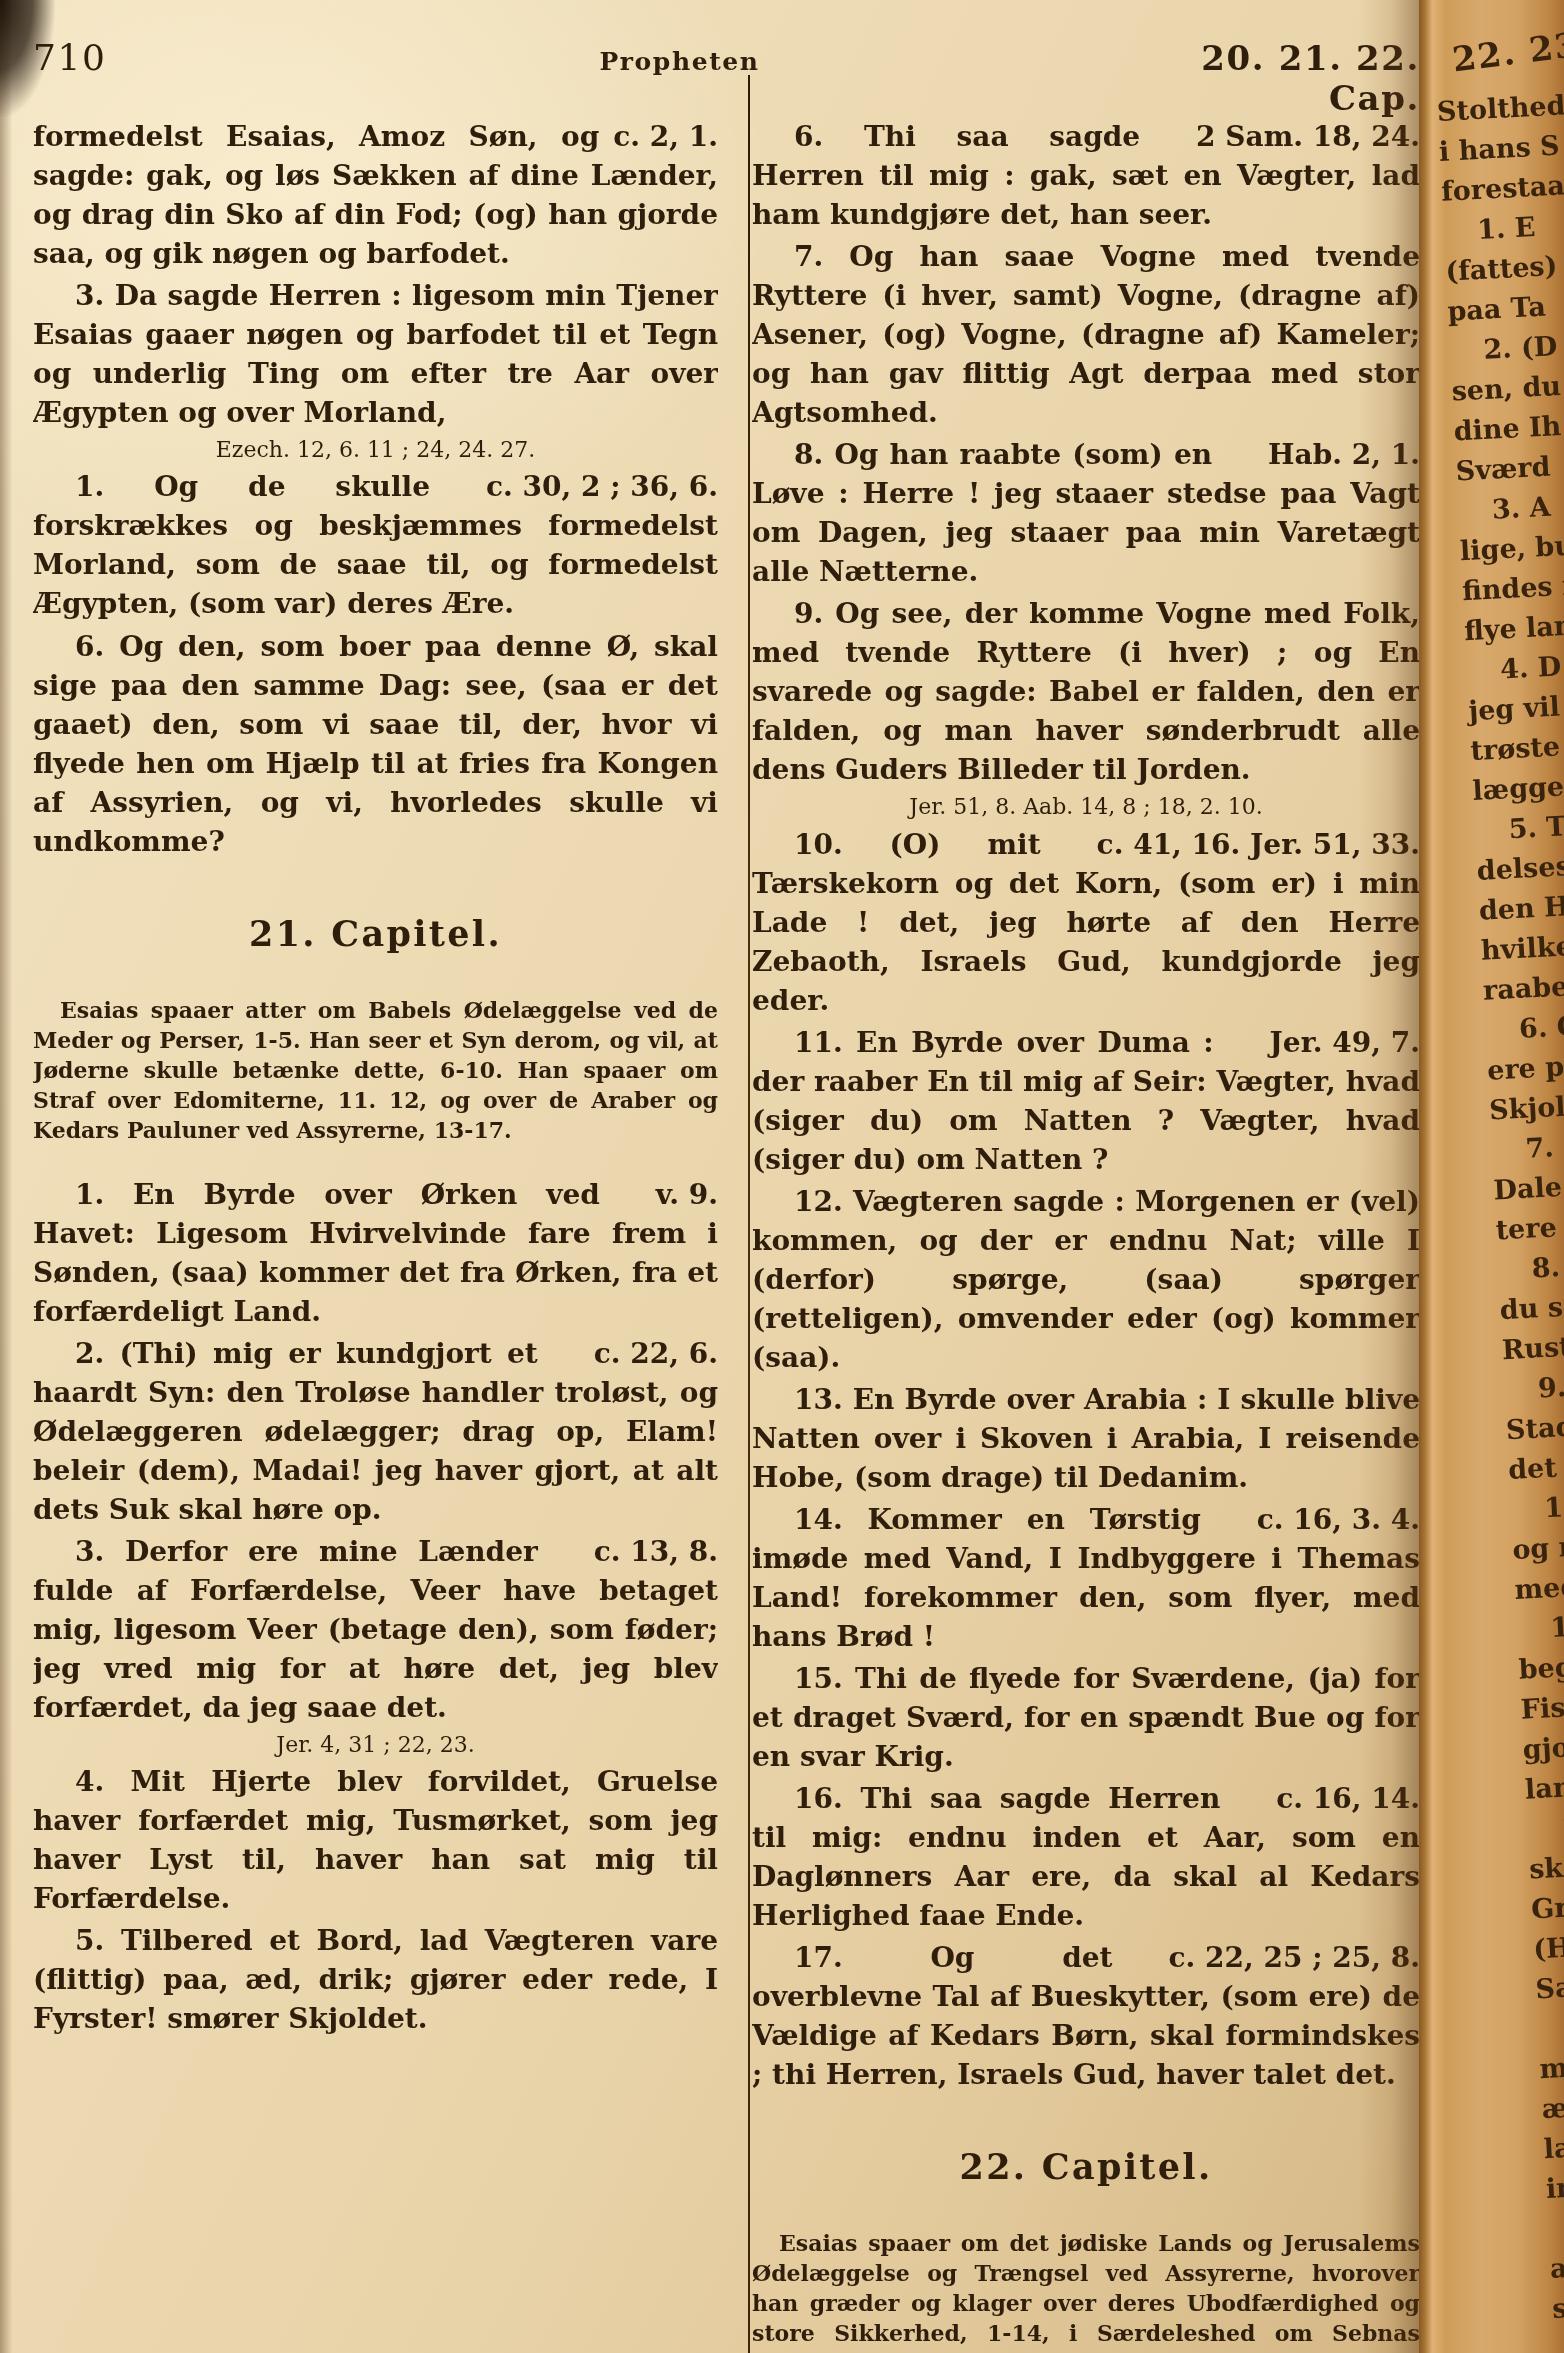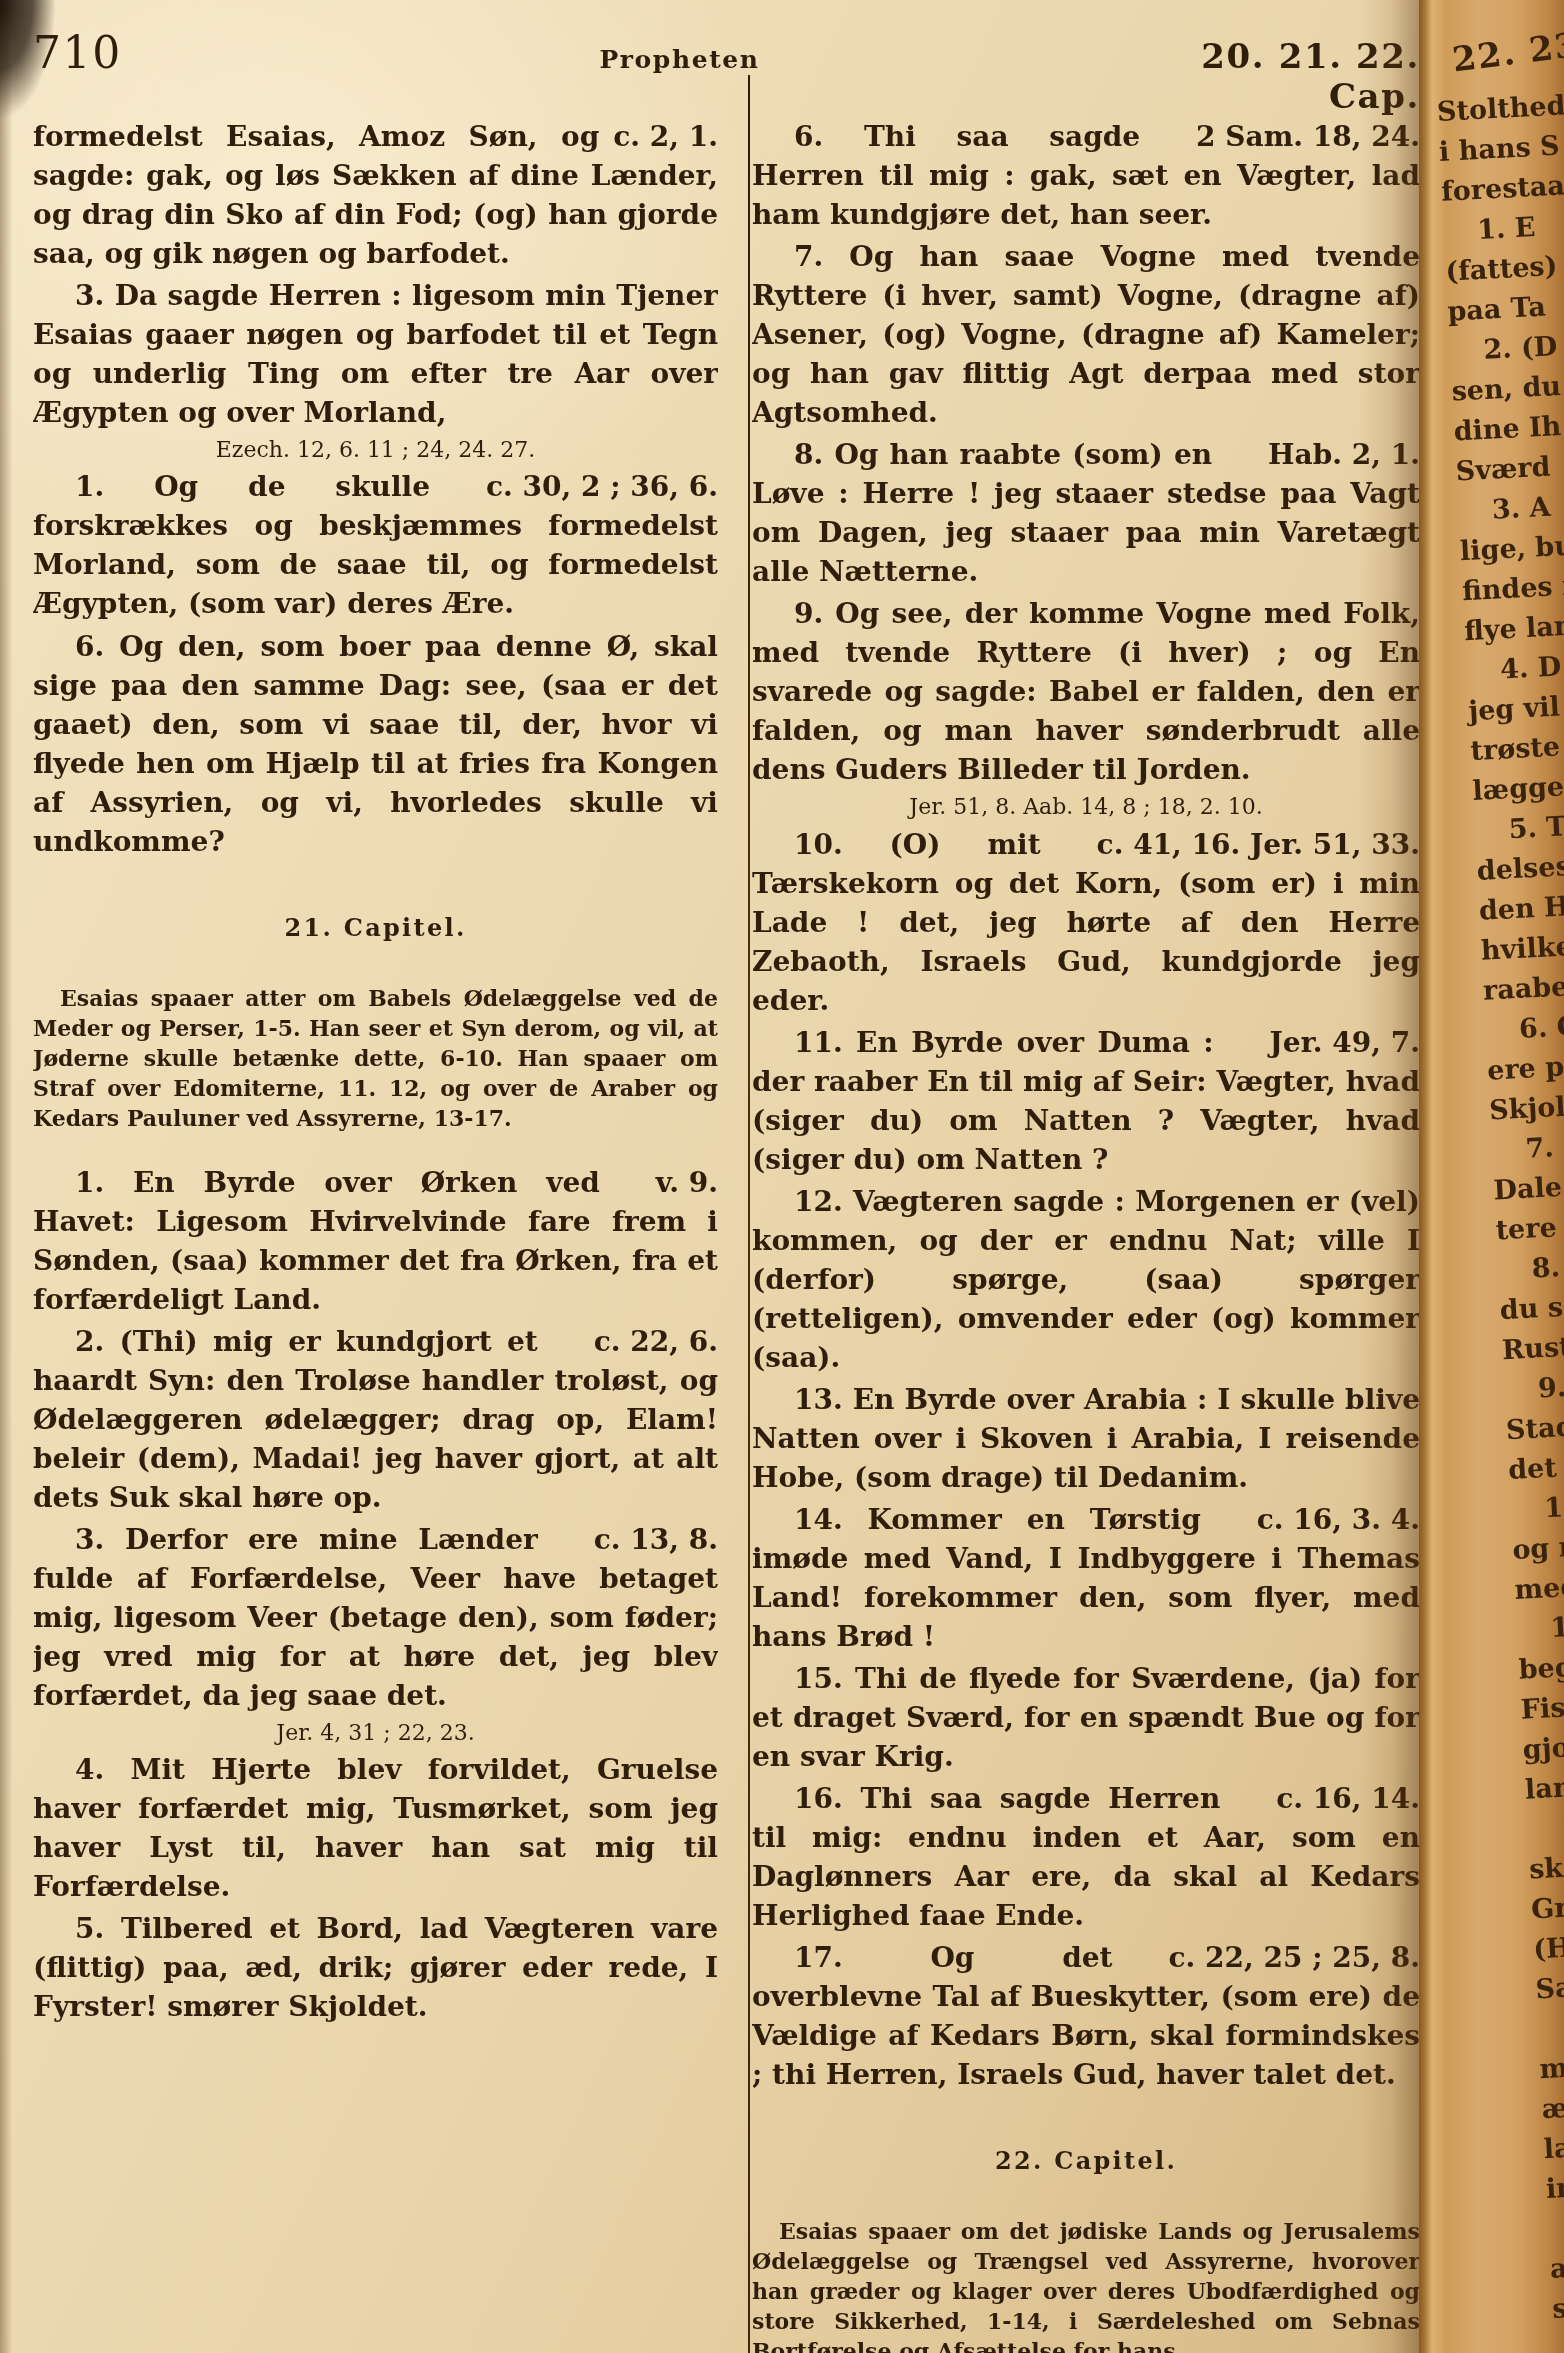"710" .header .num { font-size: 44px -> 36px; margin-top: none -> 10px }
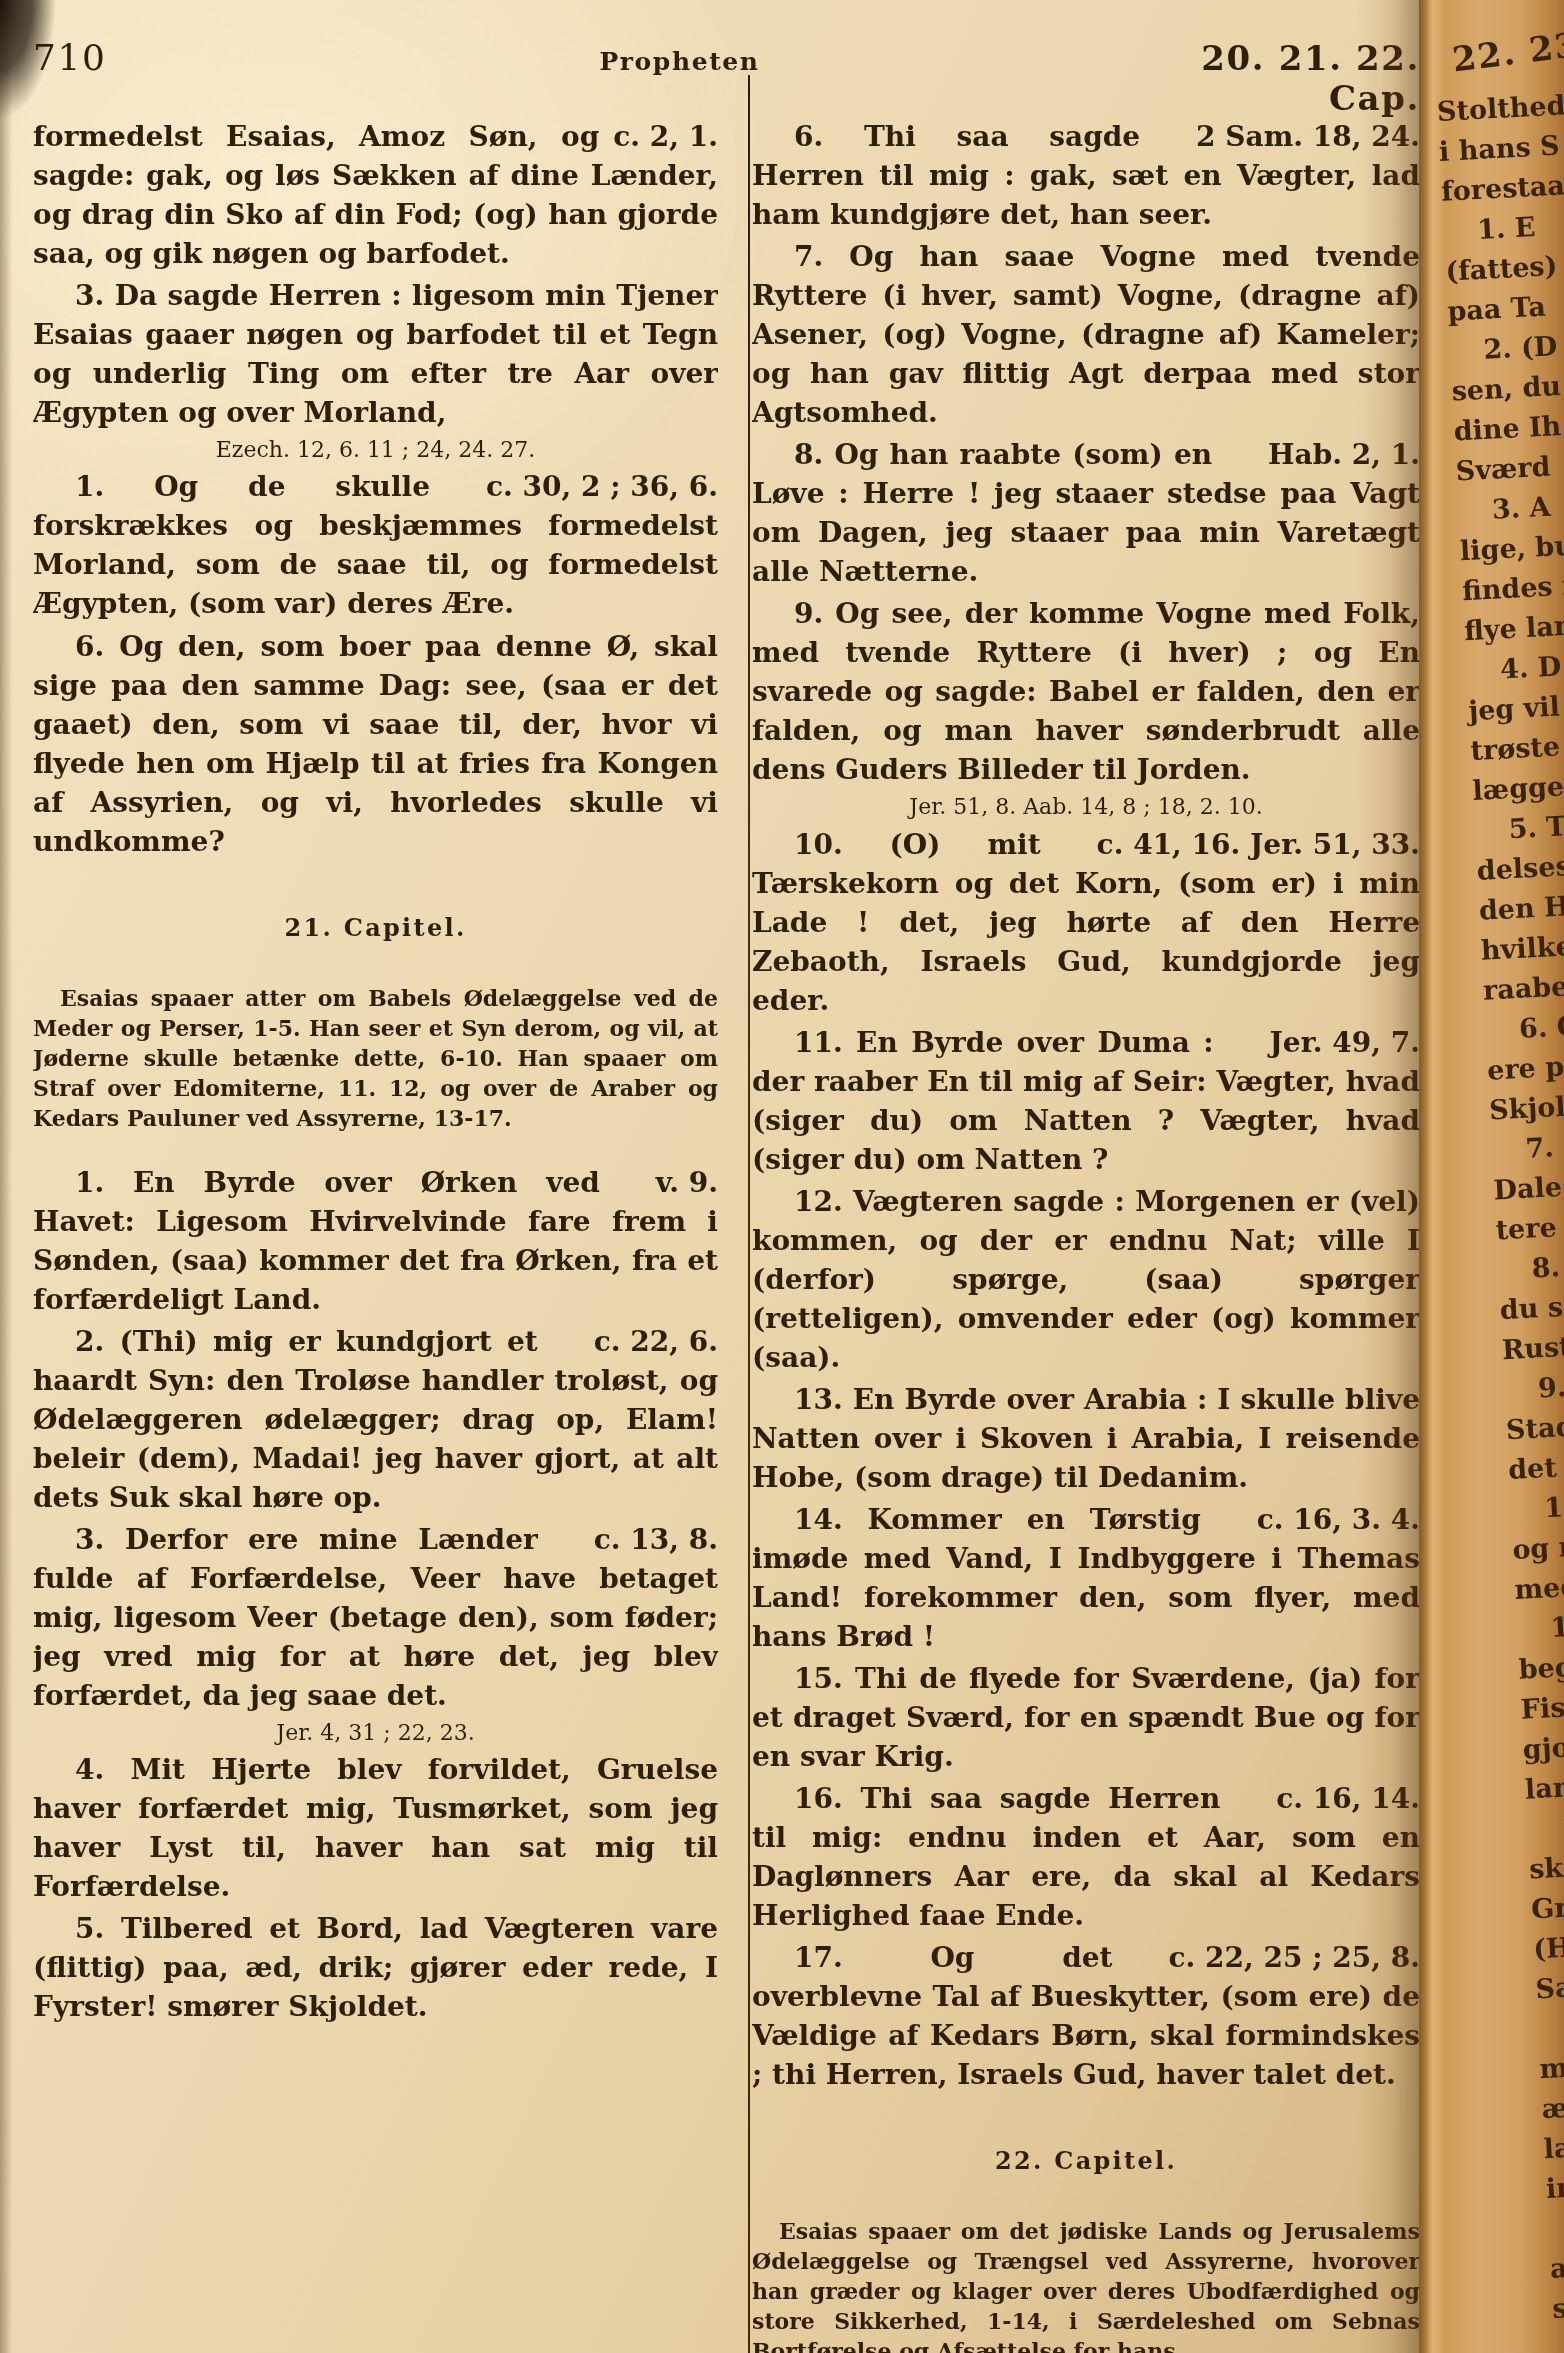"21. Capitel." .chapter-heading { font-size: 24px -> 35px }
